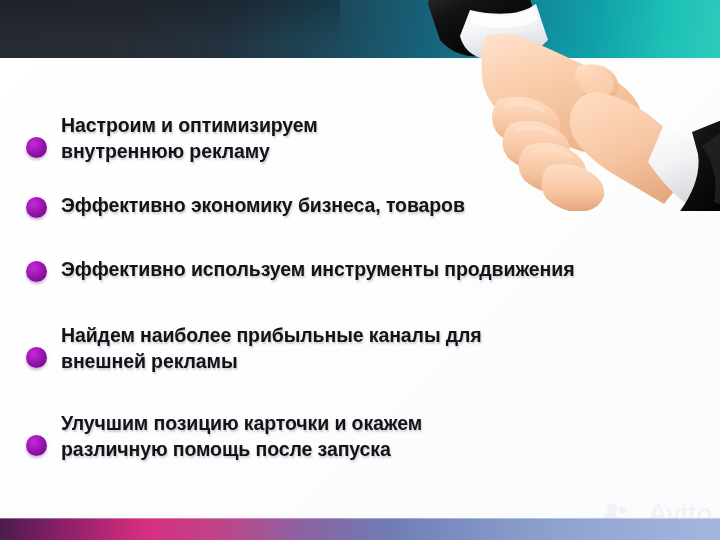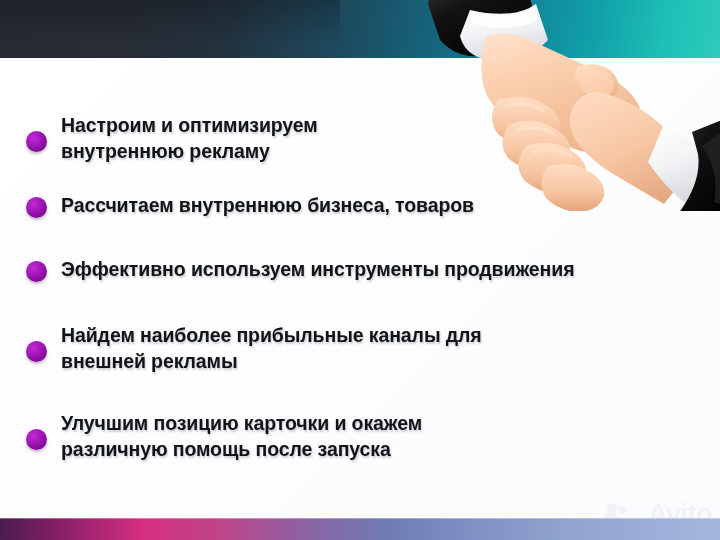"Настроим и оптимизируем" .bullet-row { align-items: flex-start -> center }
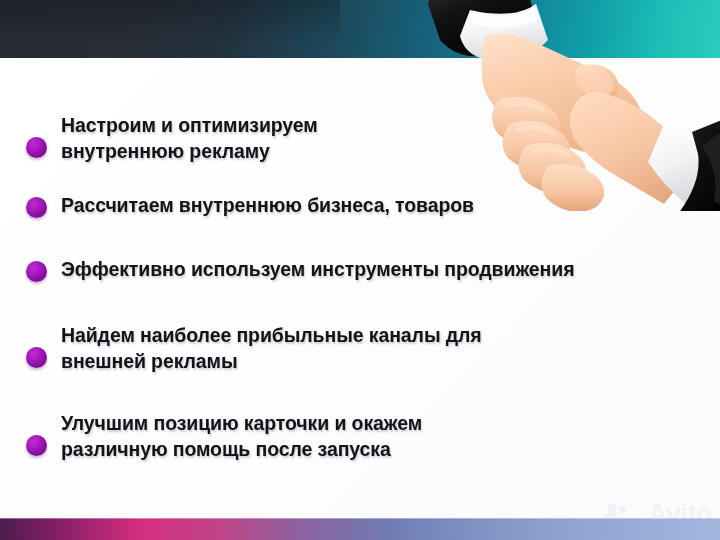"Рассчитаем внутреннюю бизнеса, товаров" span.bullet-text { text: Рассчитаем внутреннюю -> Эффективно экономику }
